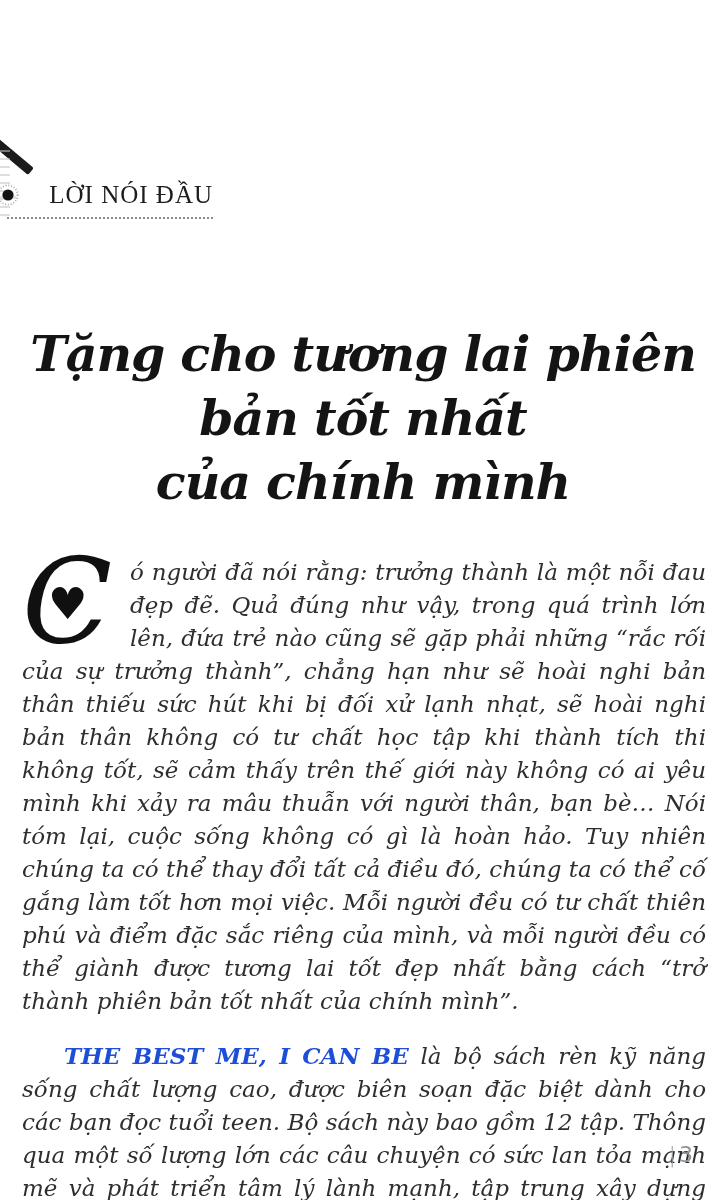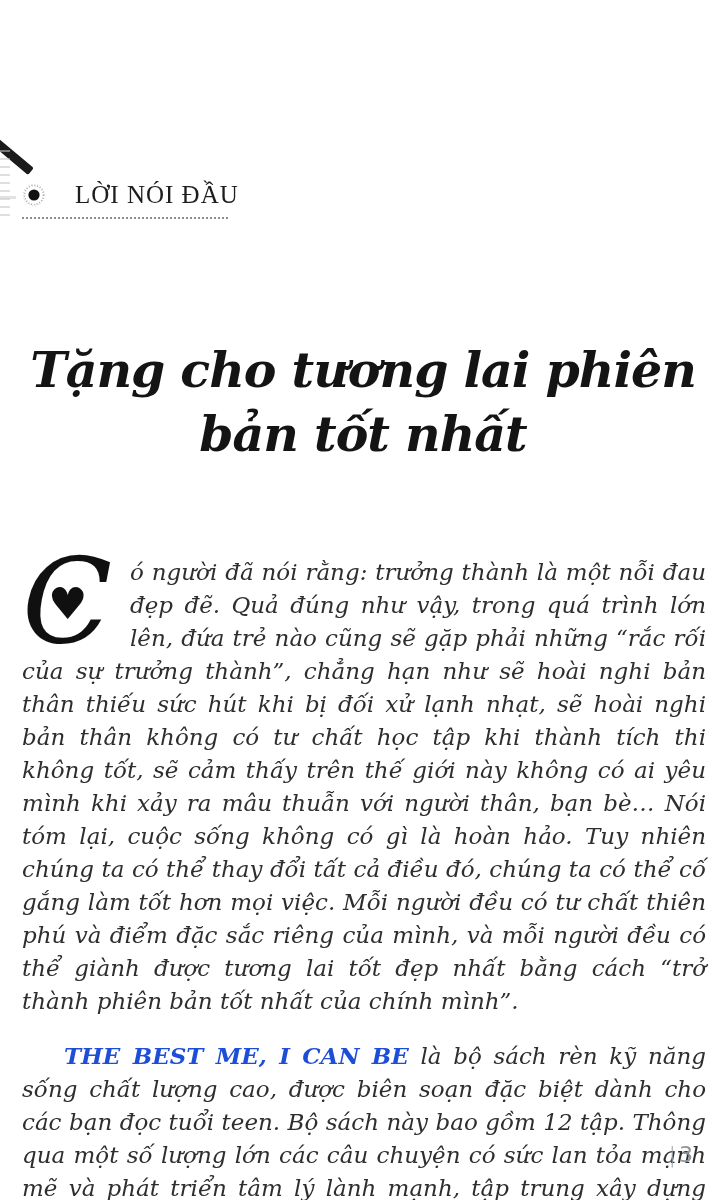"LỜI NÓI ĐẦU" .chapter-header { justify-content: none -> flex-end; left: 22px -> 7px }
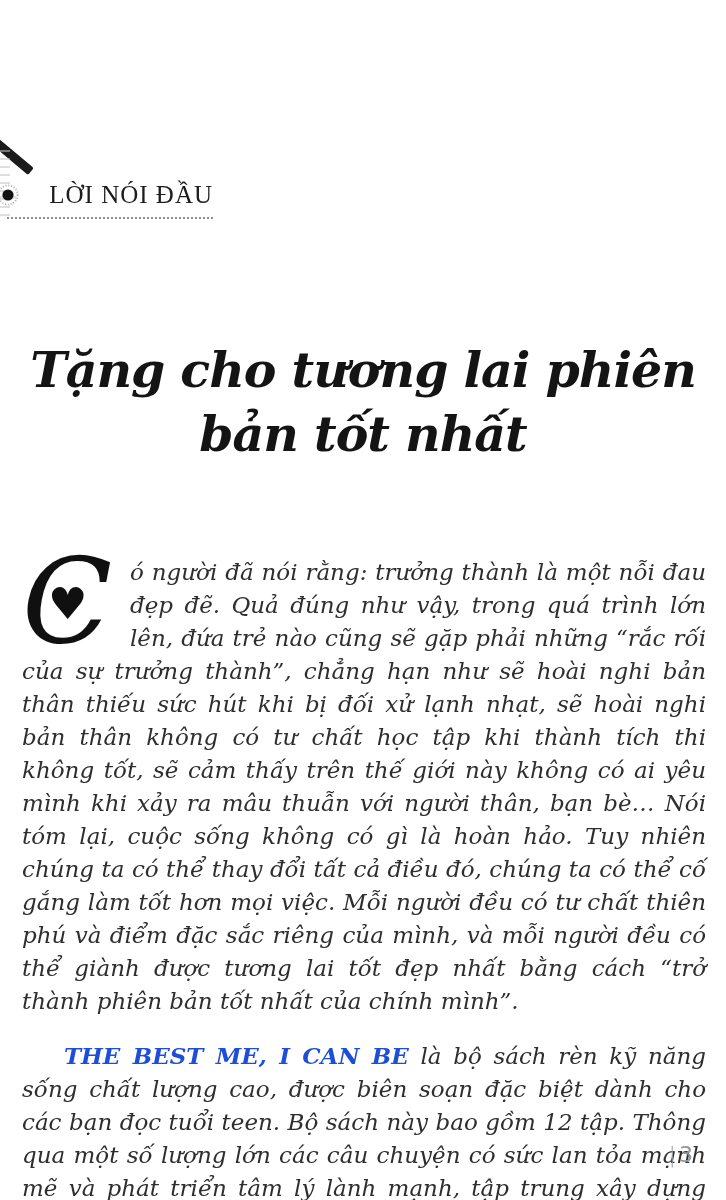"Tặng cho tương lai phiên" .chapter-title { top: 338px -> 322px }
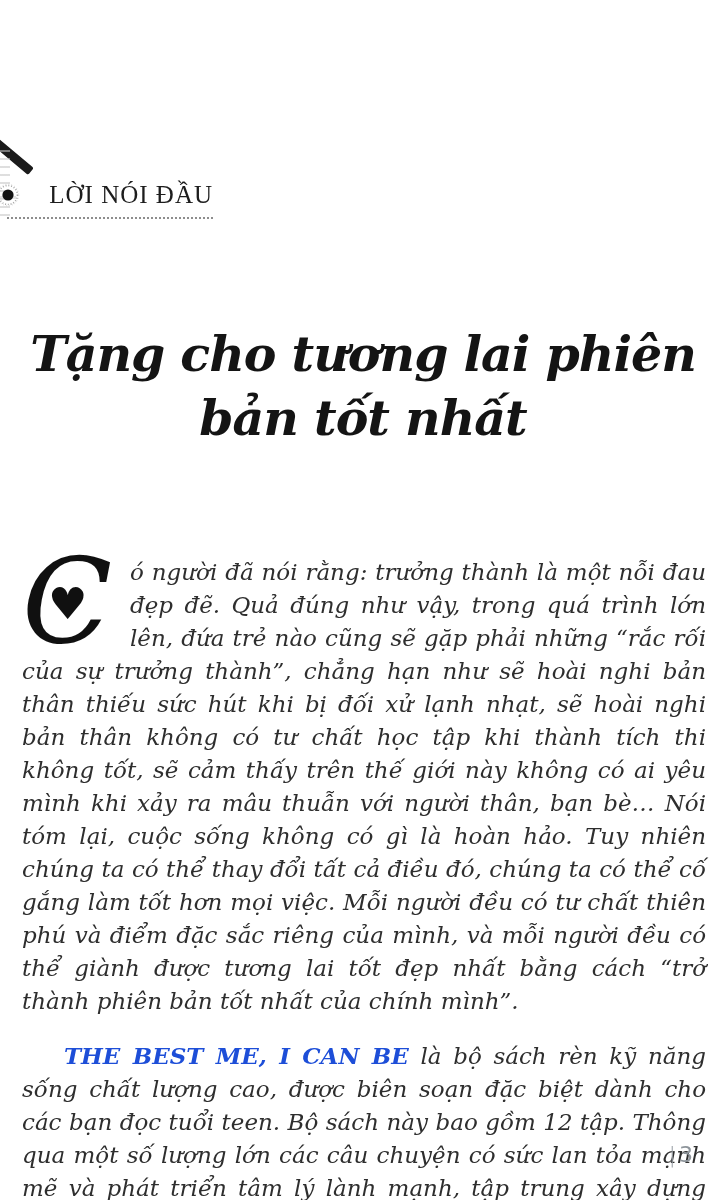"của chính mình" span { html: none -> <span>của chính mình</span> }
